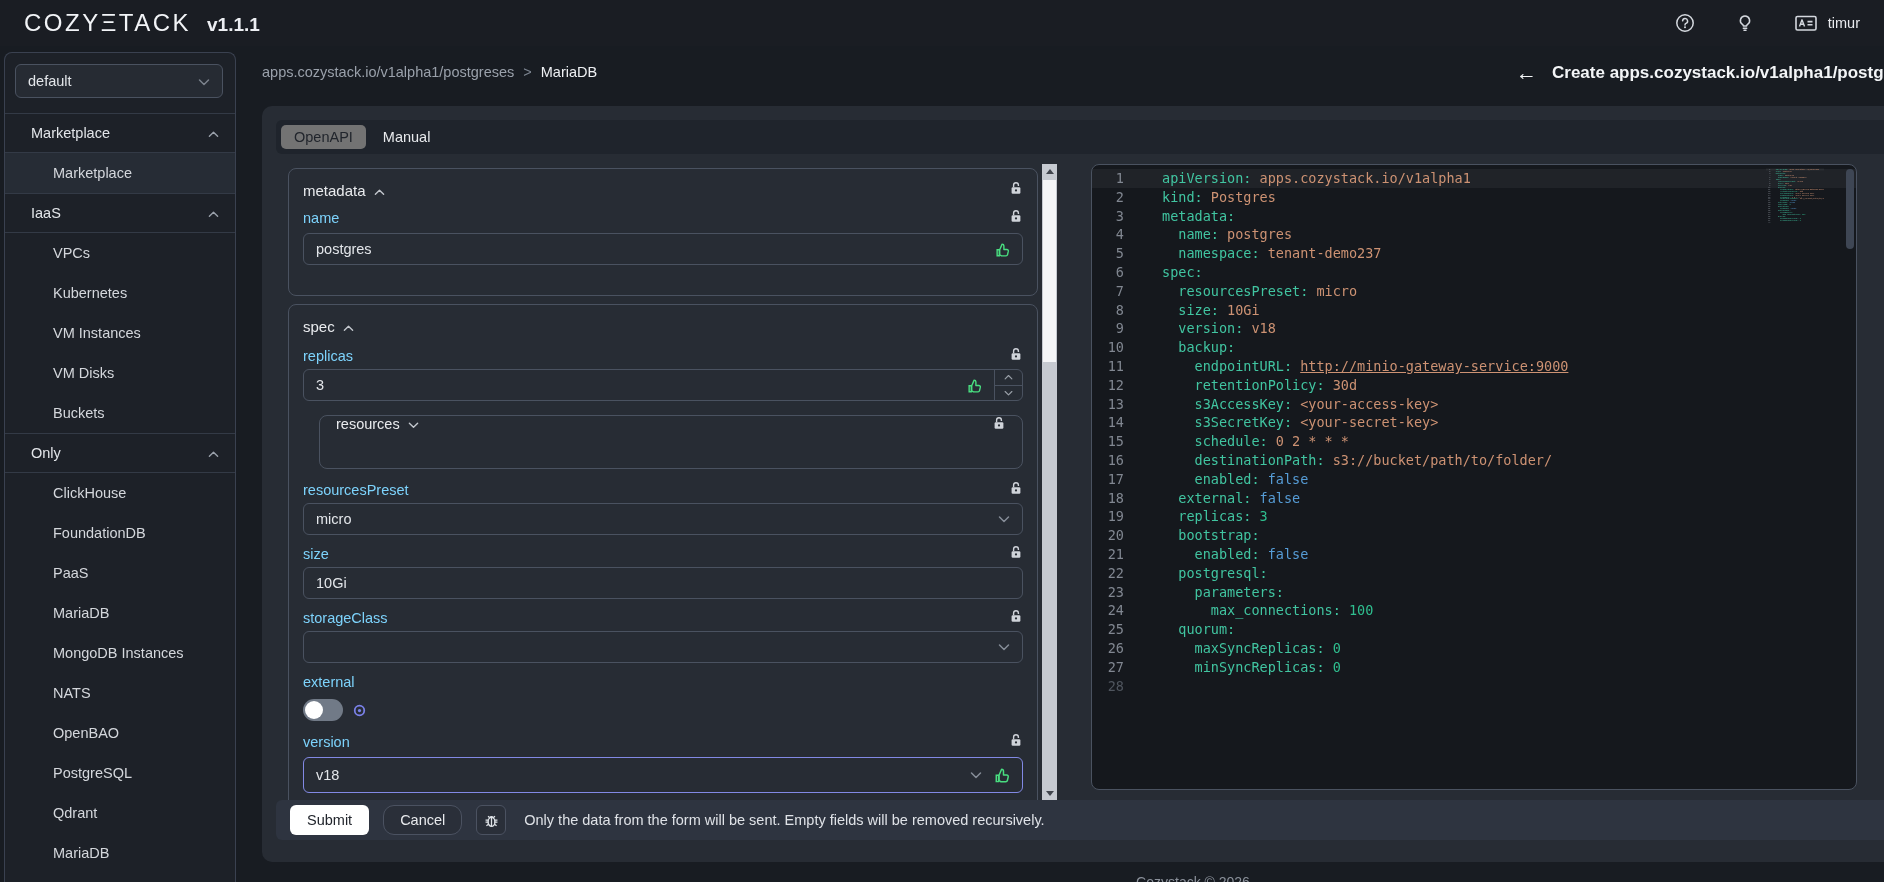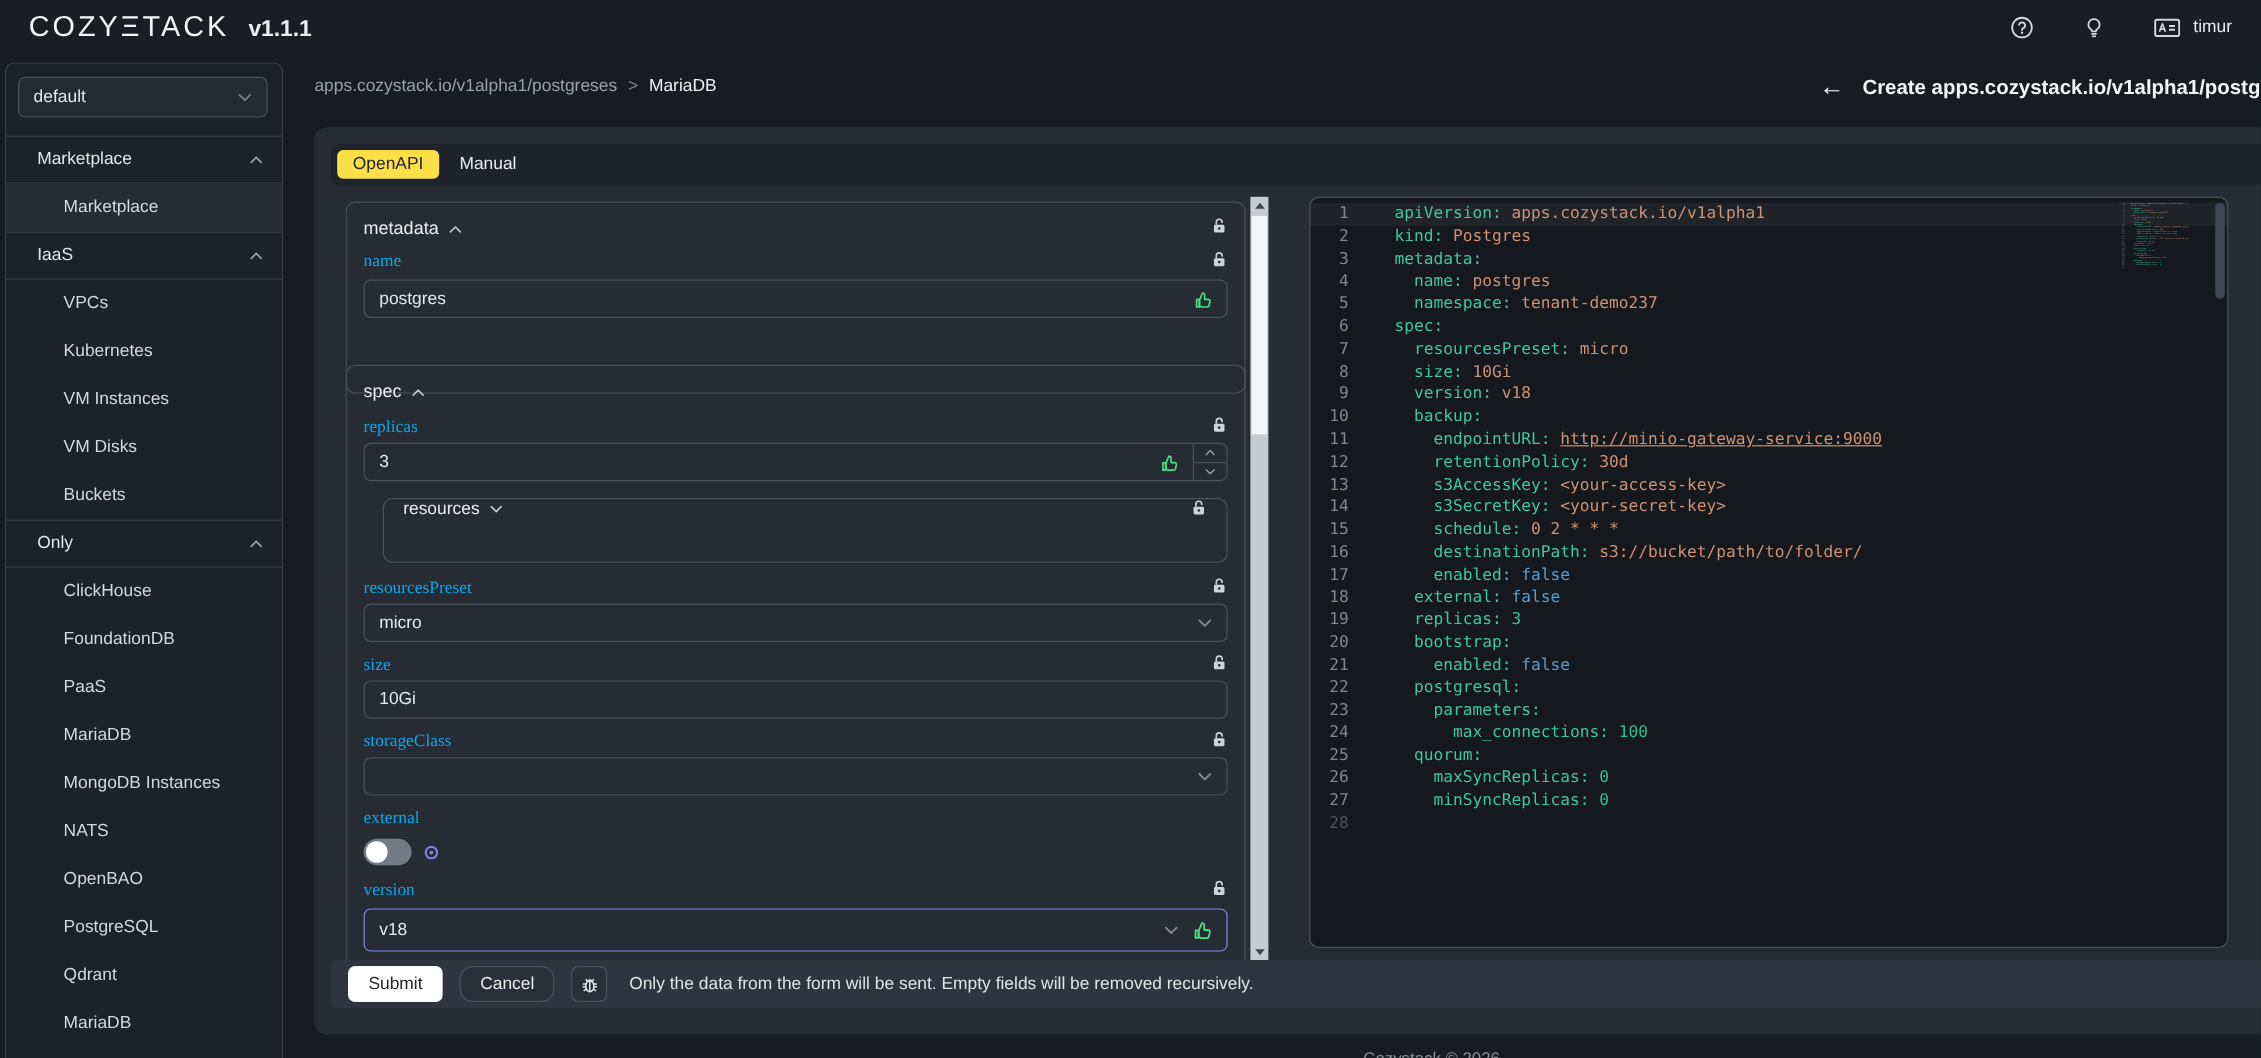"OpenAPI" .tab.active { background: #fde047 -> #737373 }
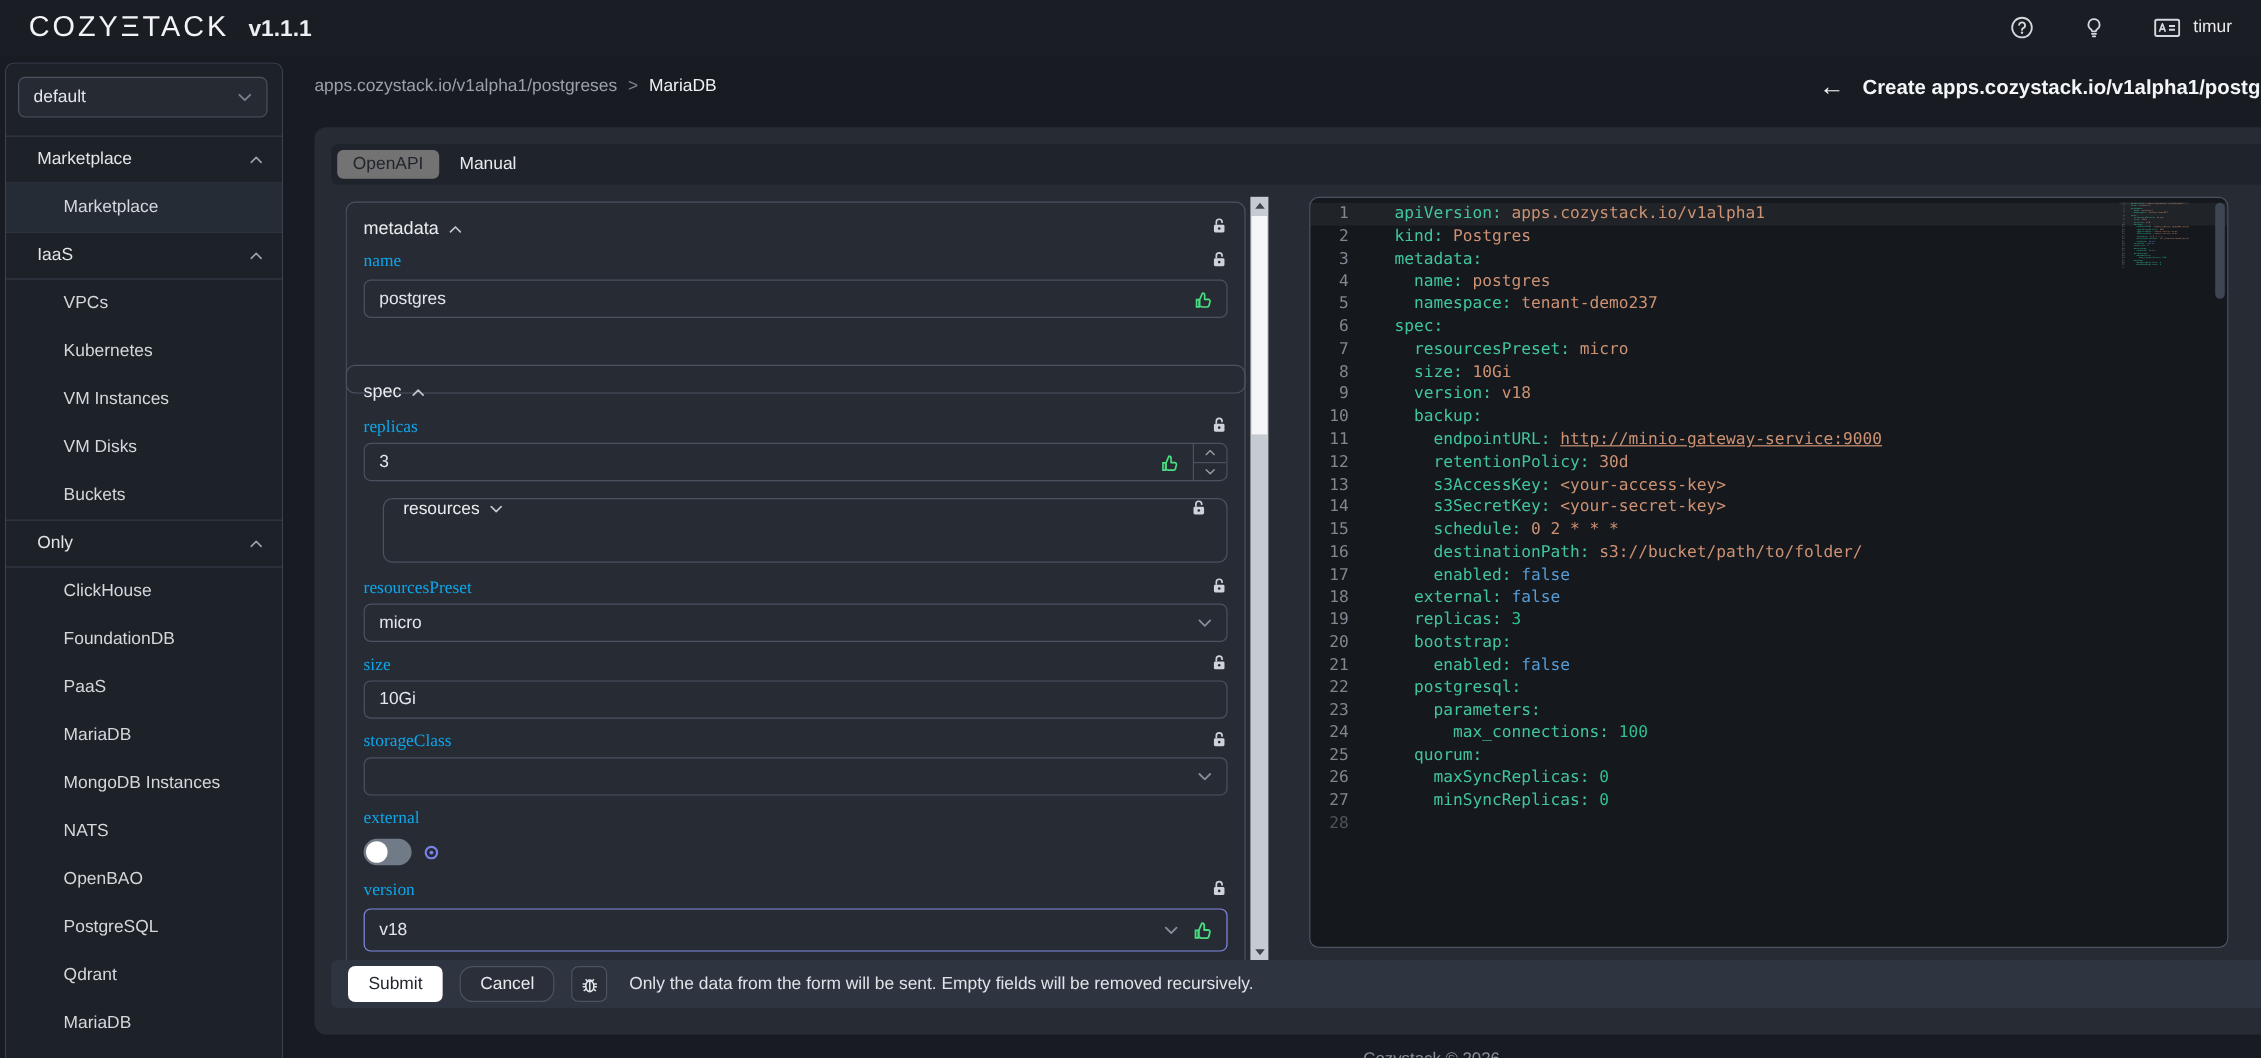"metadata" .fs-meta { height: 160px -> 128px }
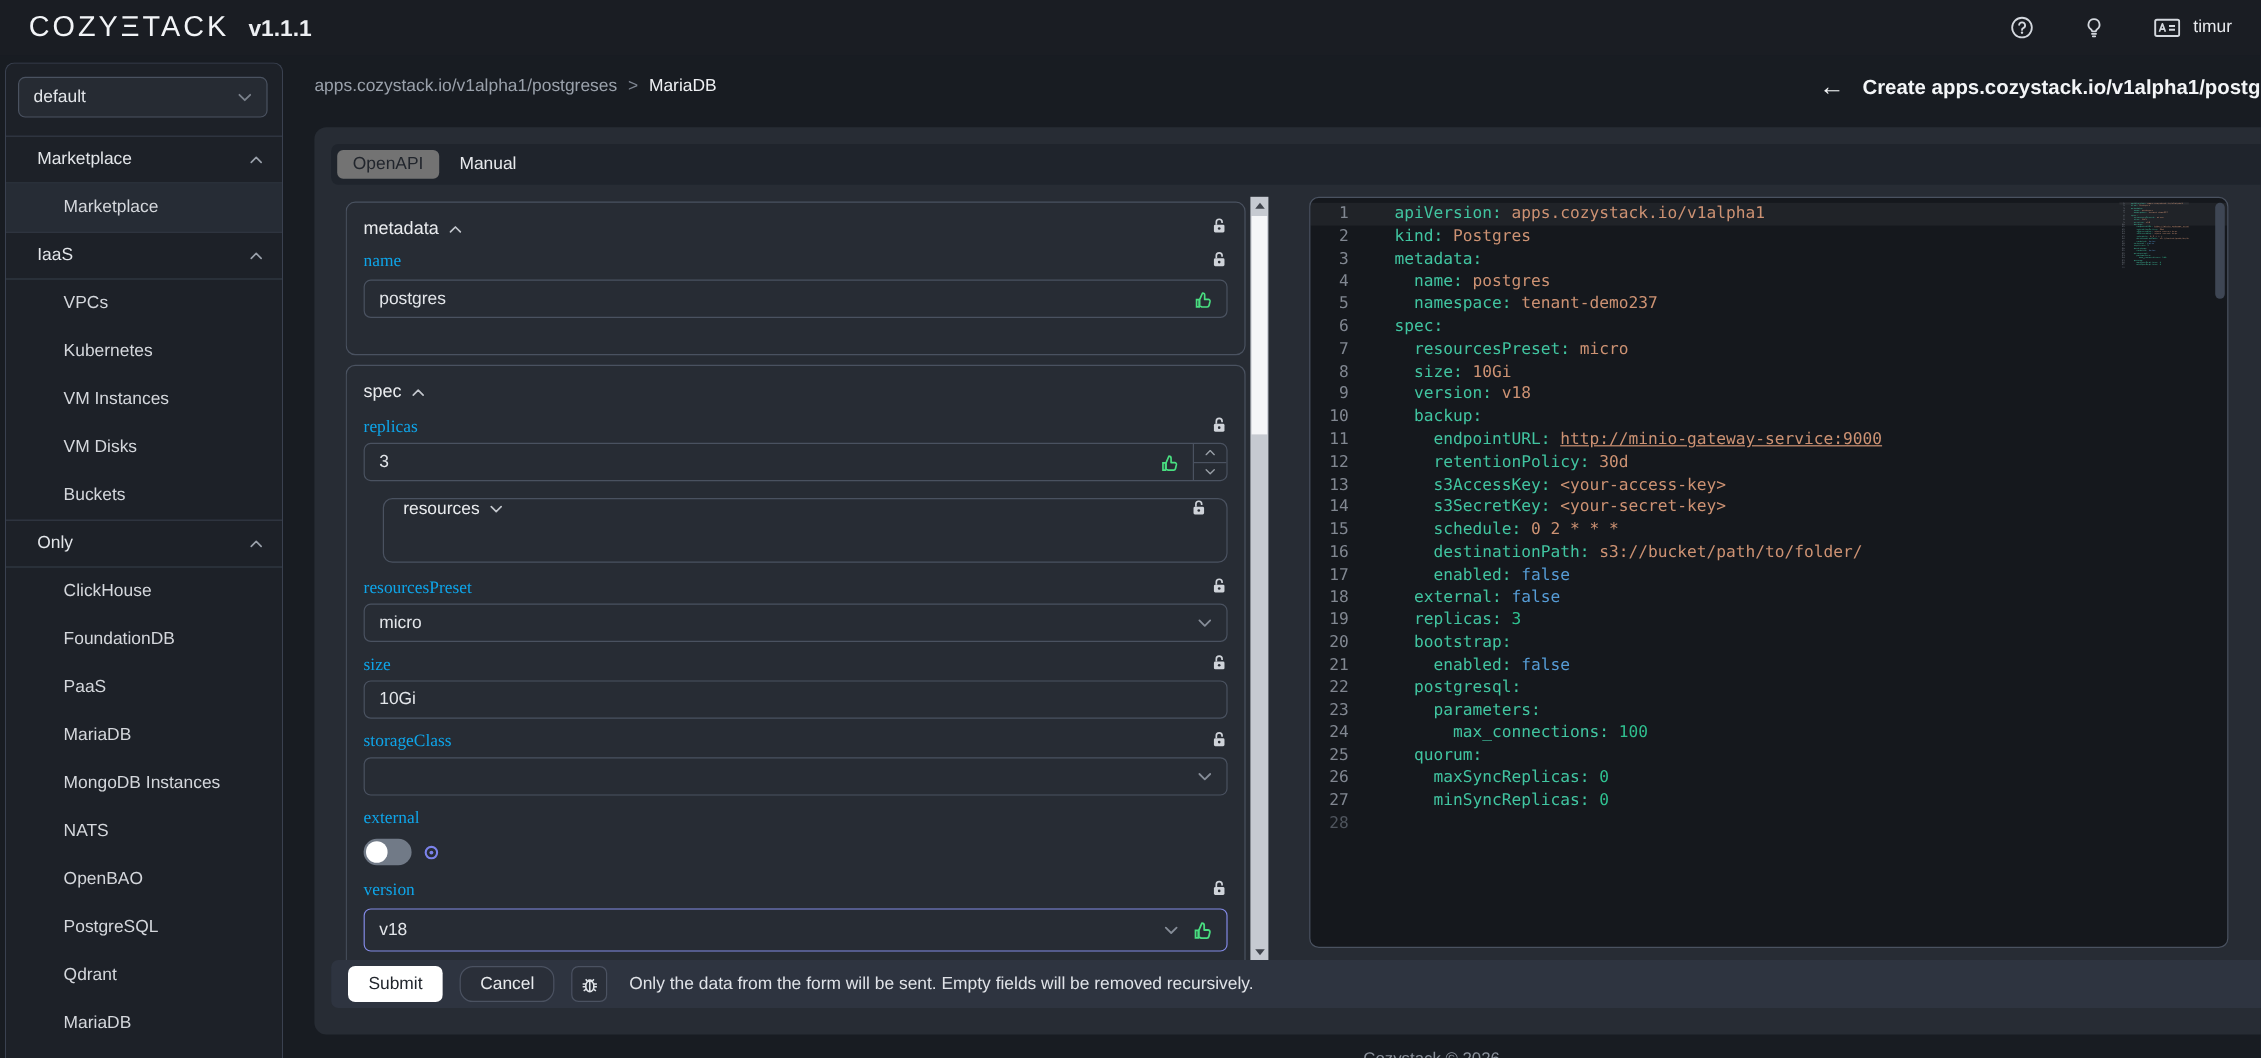"name" .f-label { color: #0ea5e9 -> #7dd3fc; font-family: Liberation Serif, serif -> none }
